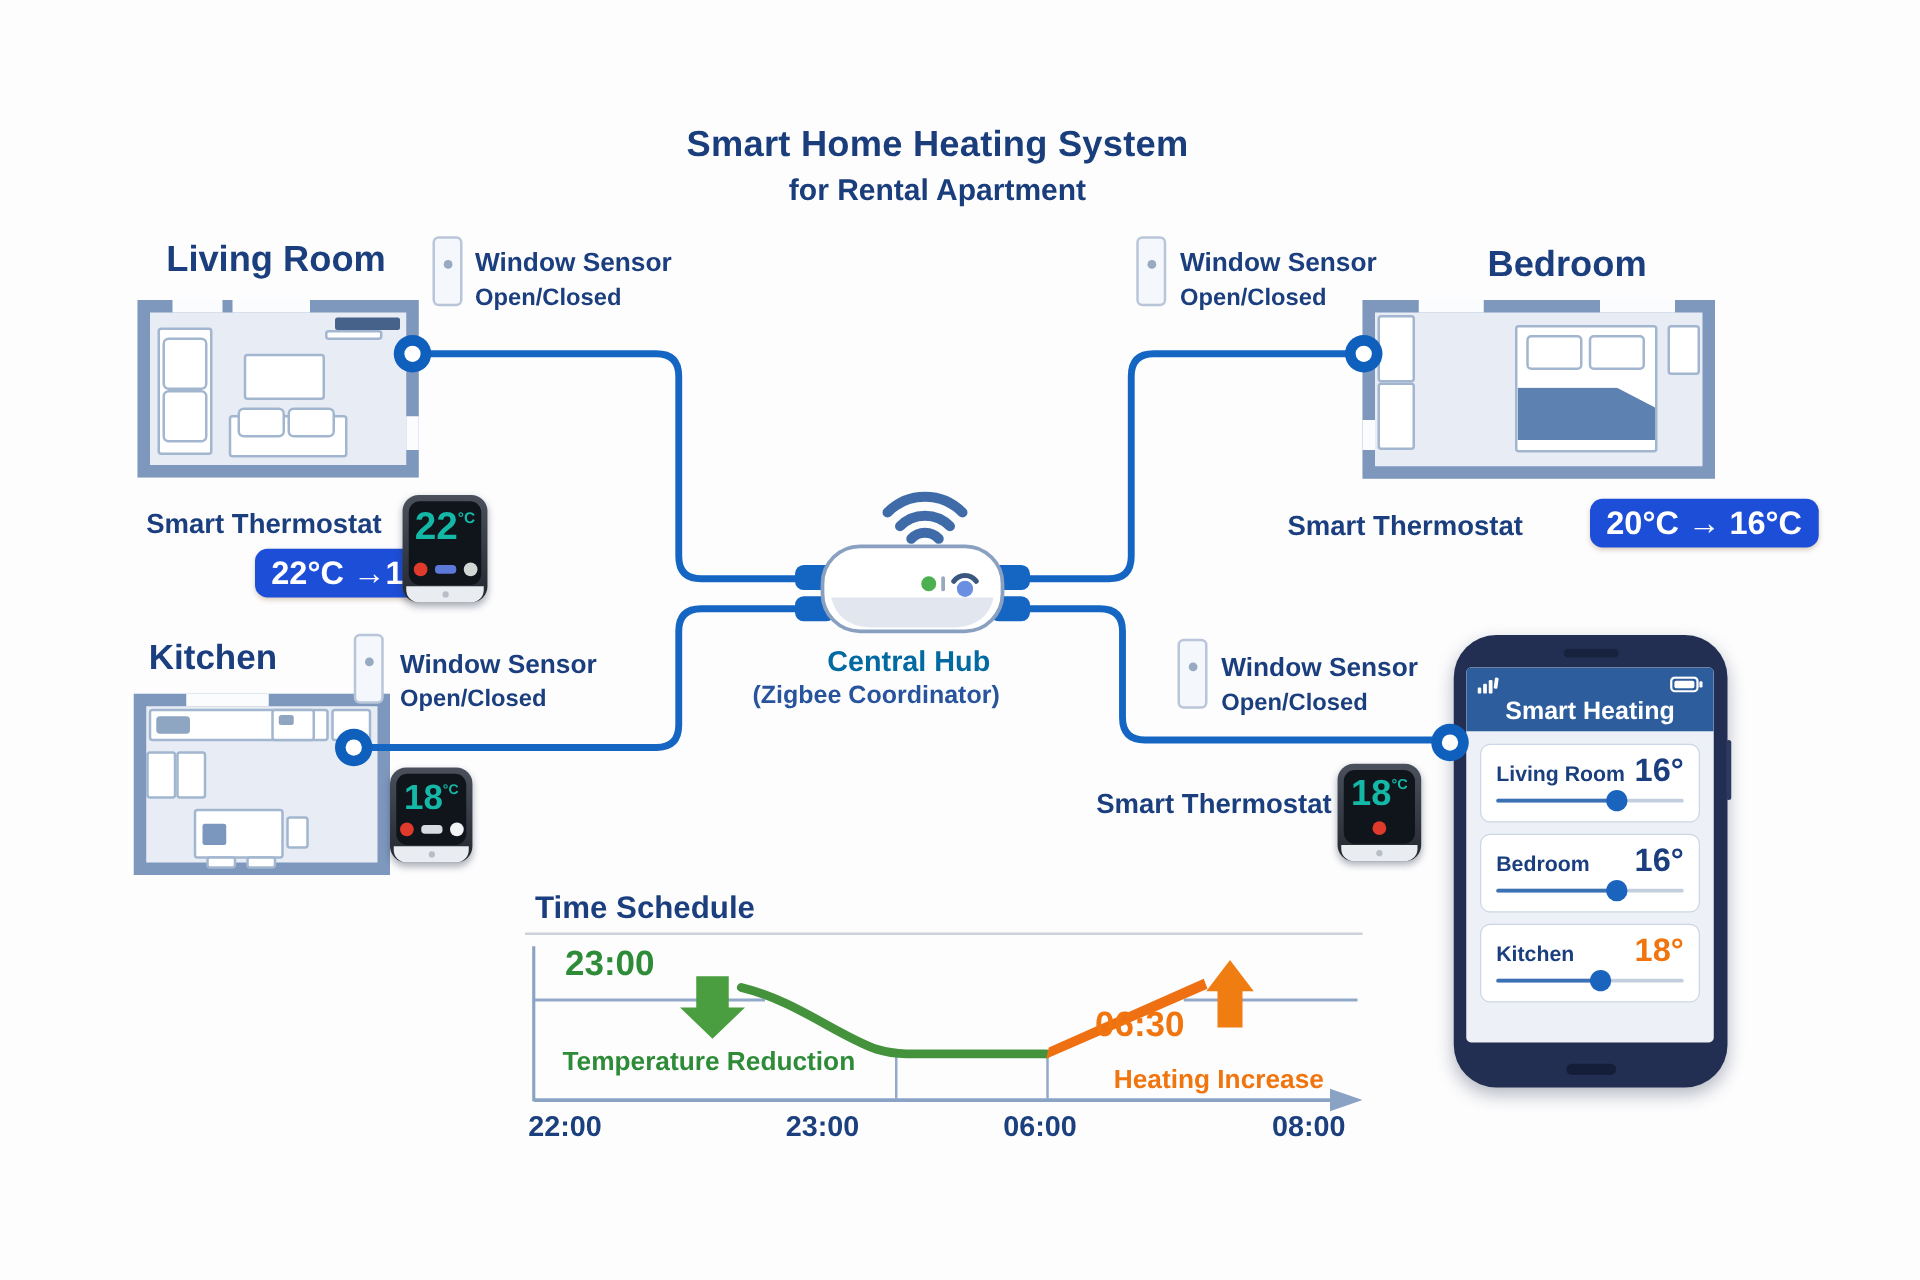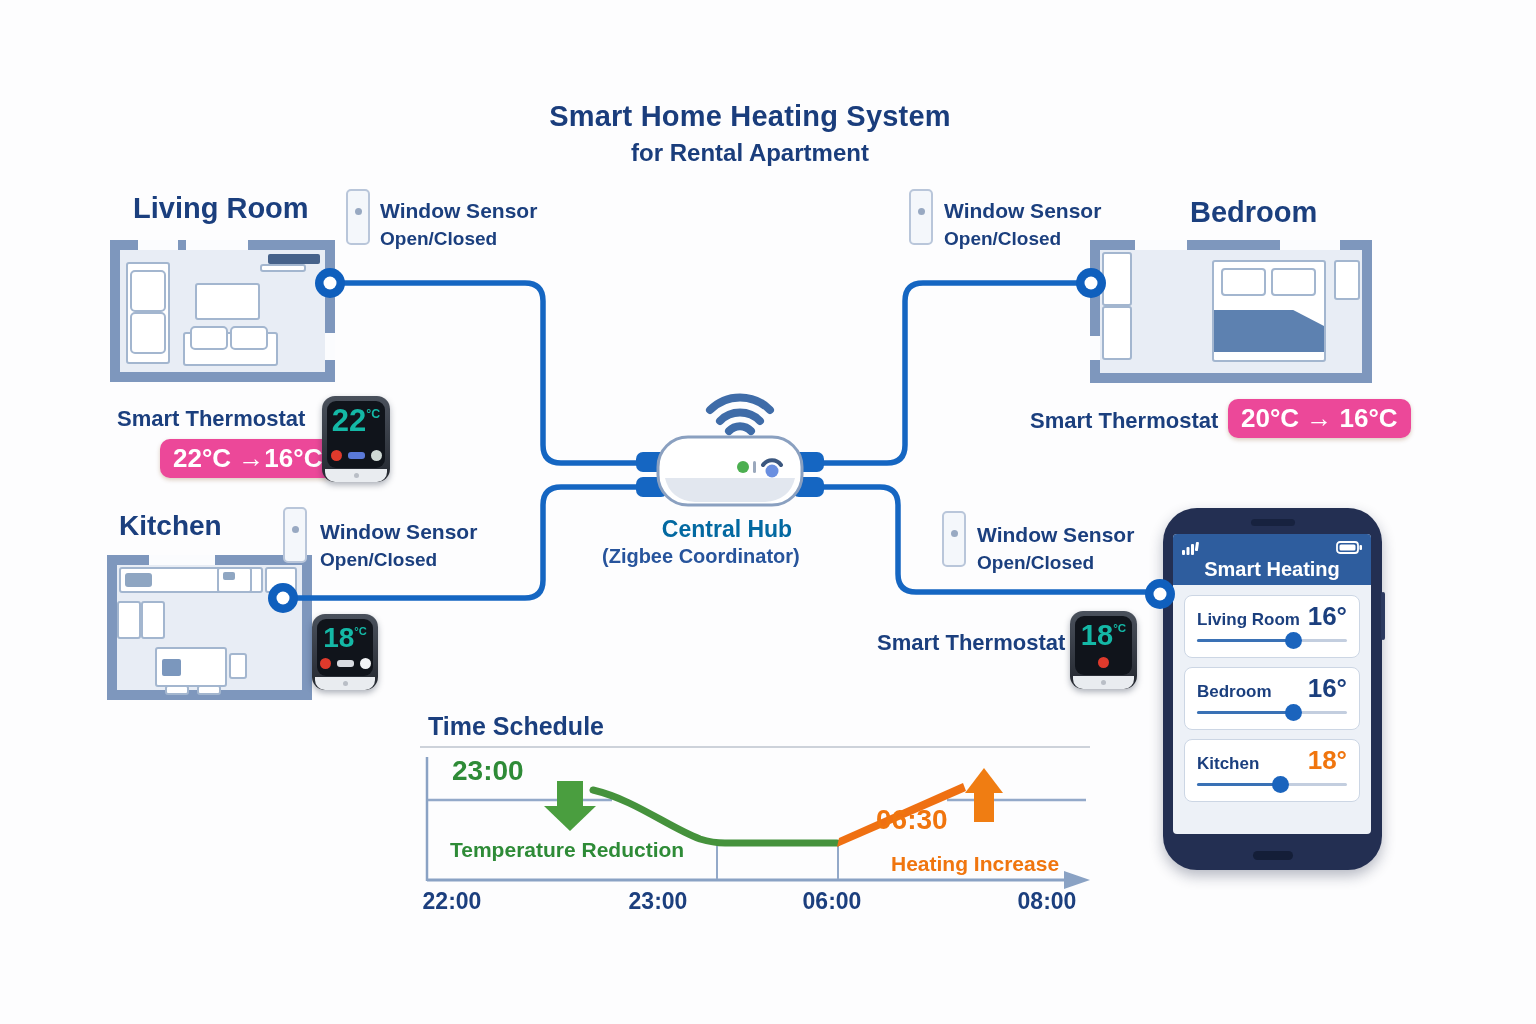"20°C → 16°C" .badge { background: #ec4899 -> #1d4ed8; margin-left: none -> 44px }
